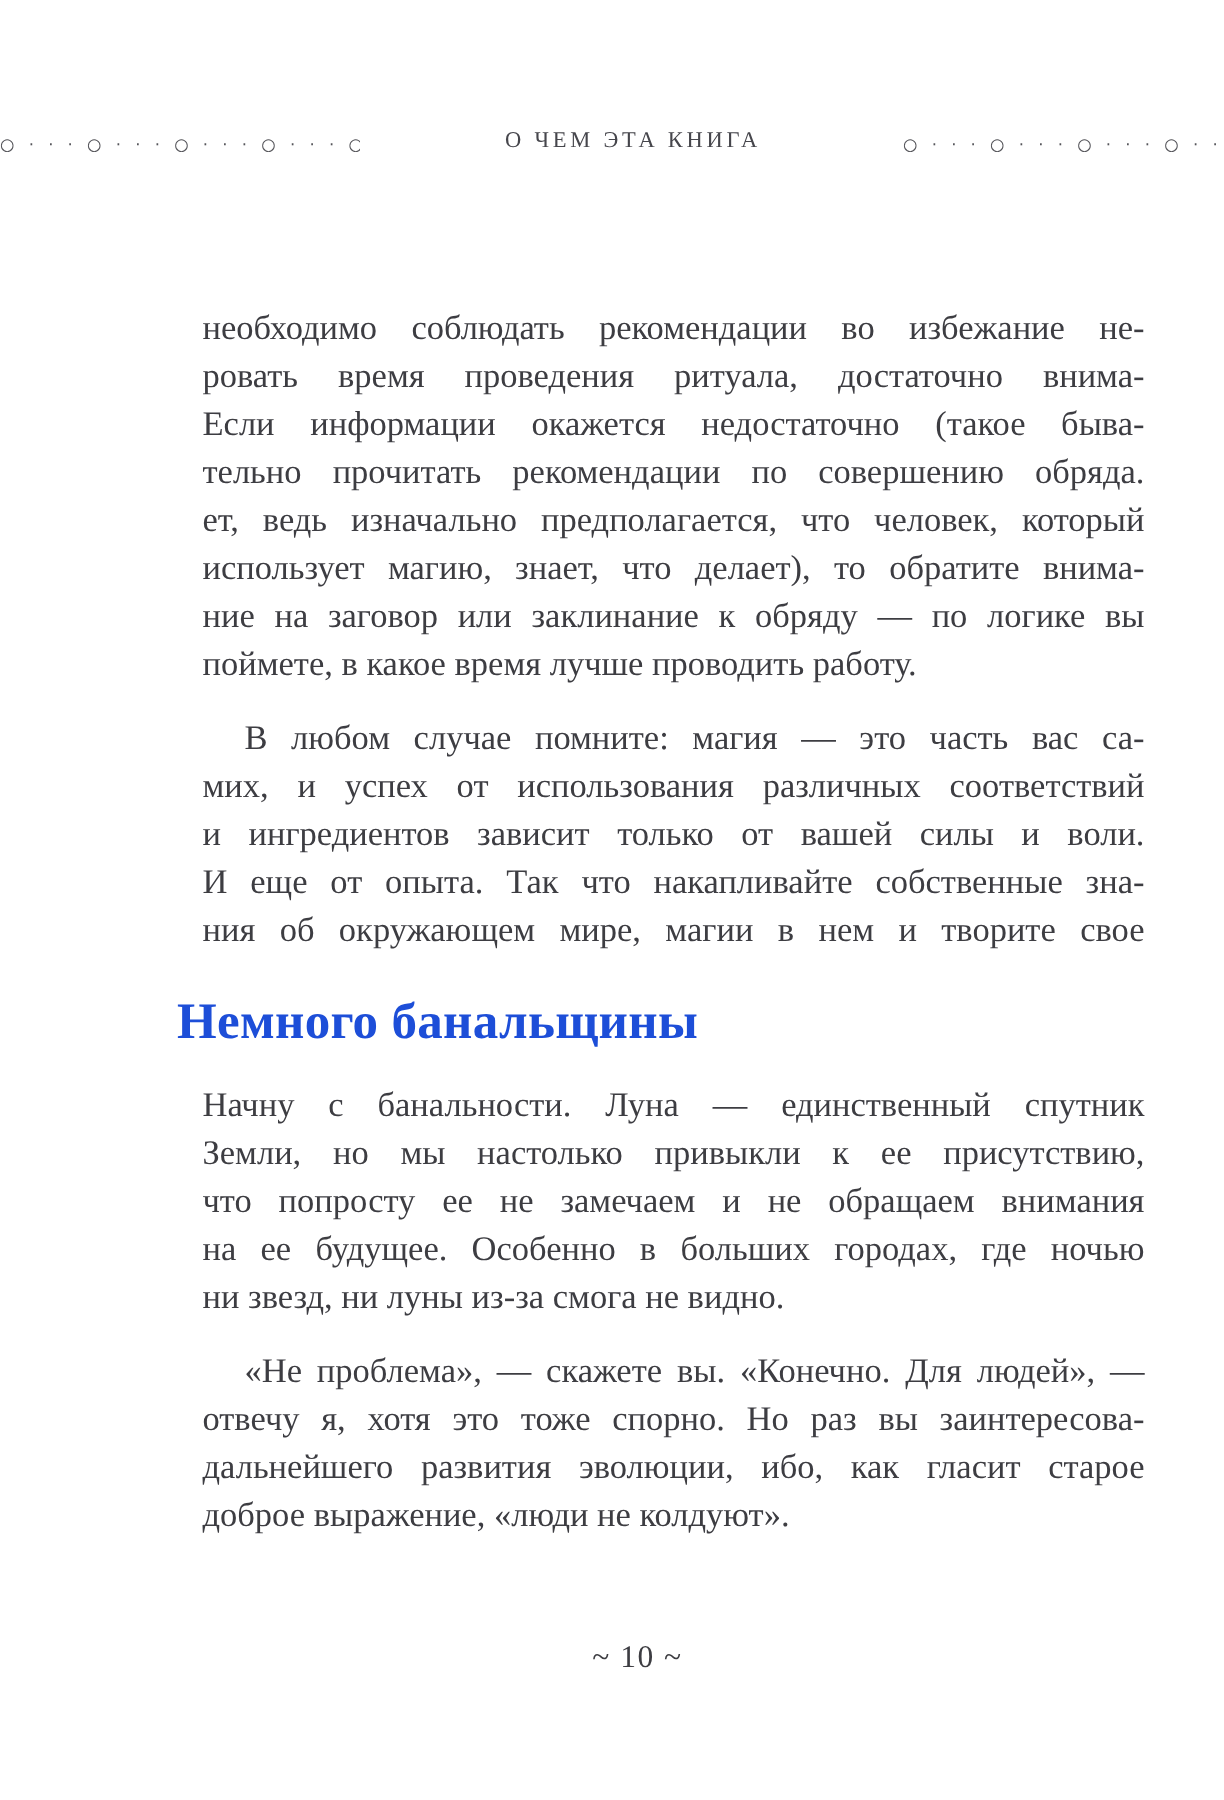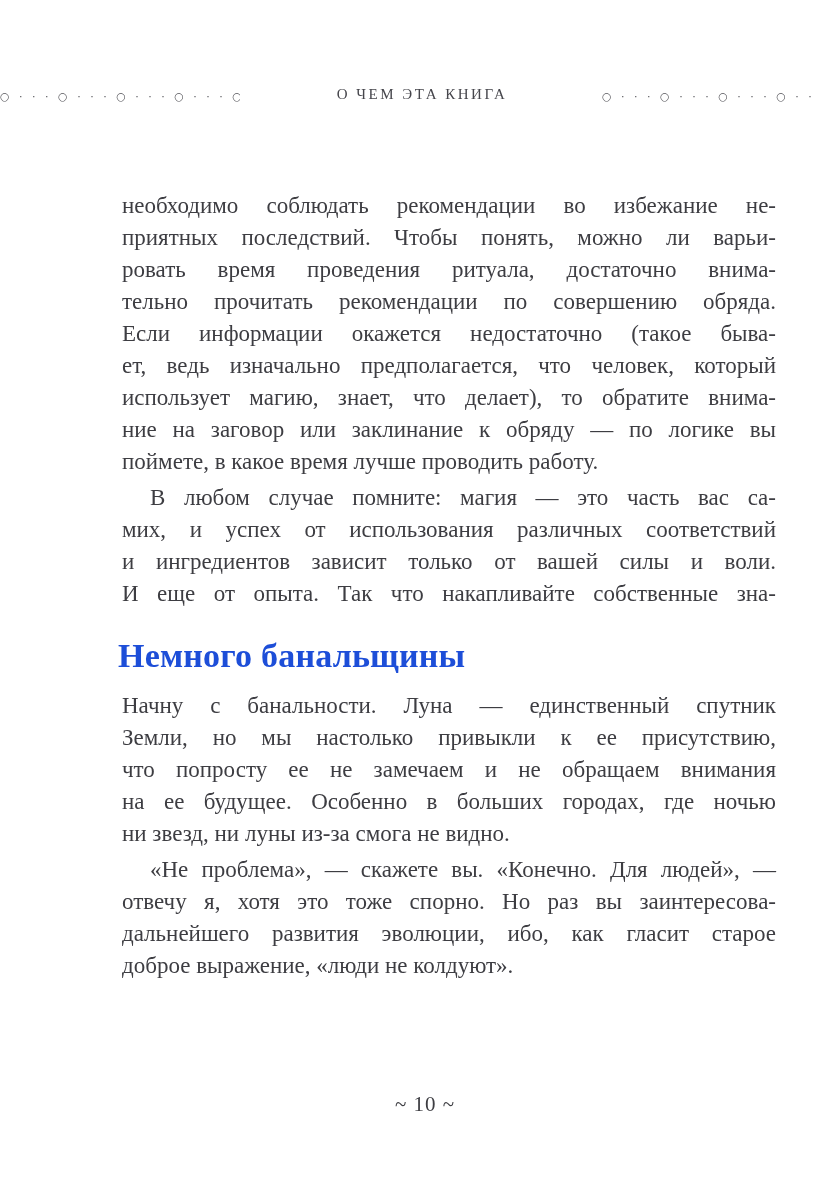"необходимо соблюдать рекомендации во" .para { margin: 4px -> 17px }
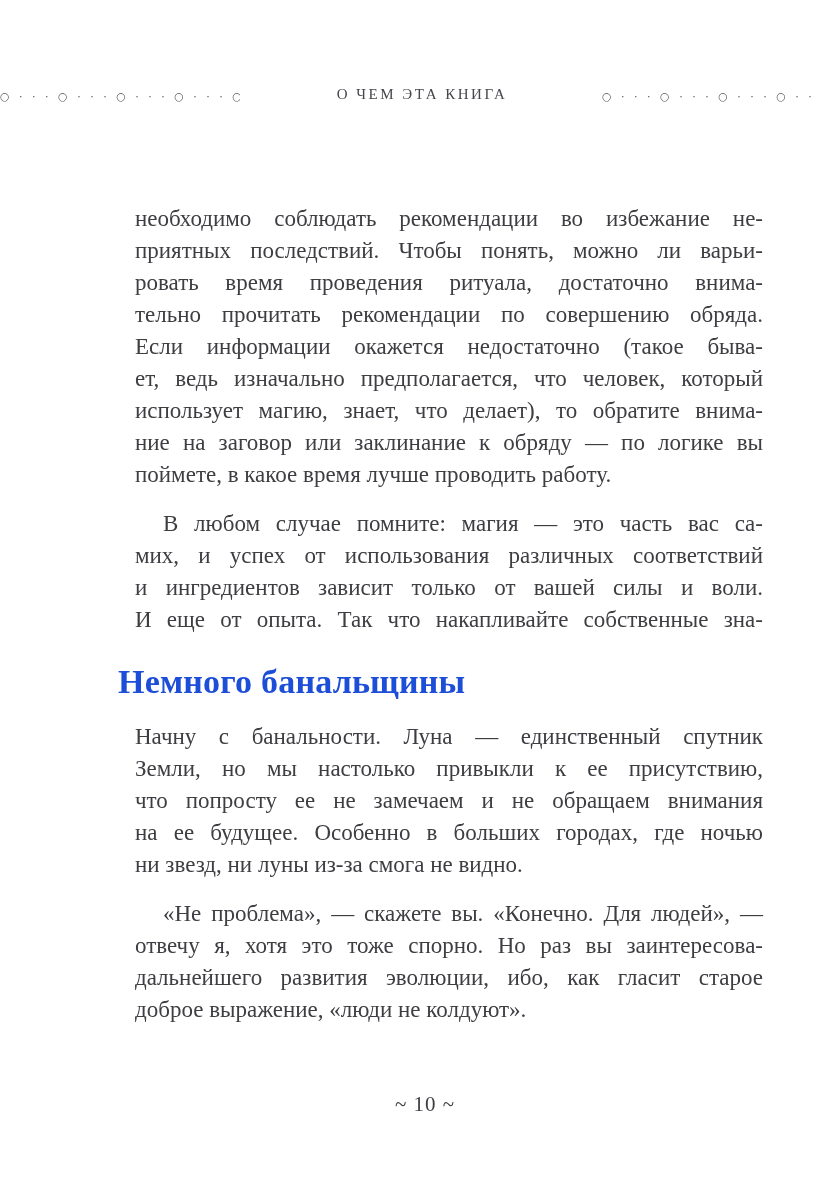"приятных последствий. Чтобы понять," div.line { html: <div>приятных последствий. Чтобы понять, можно ли варьи-</div> -> none }
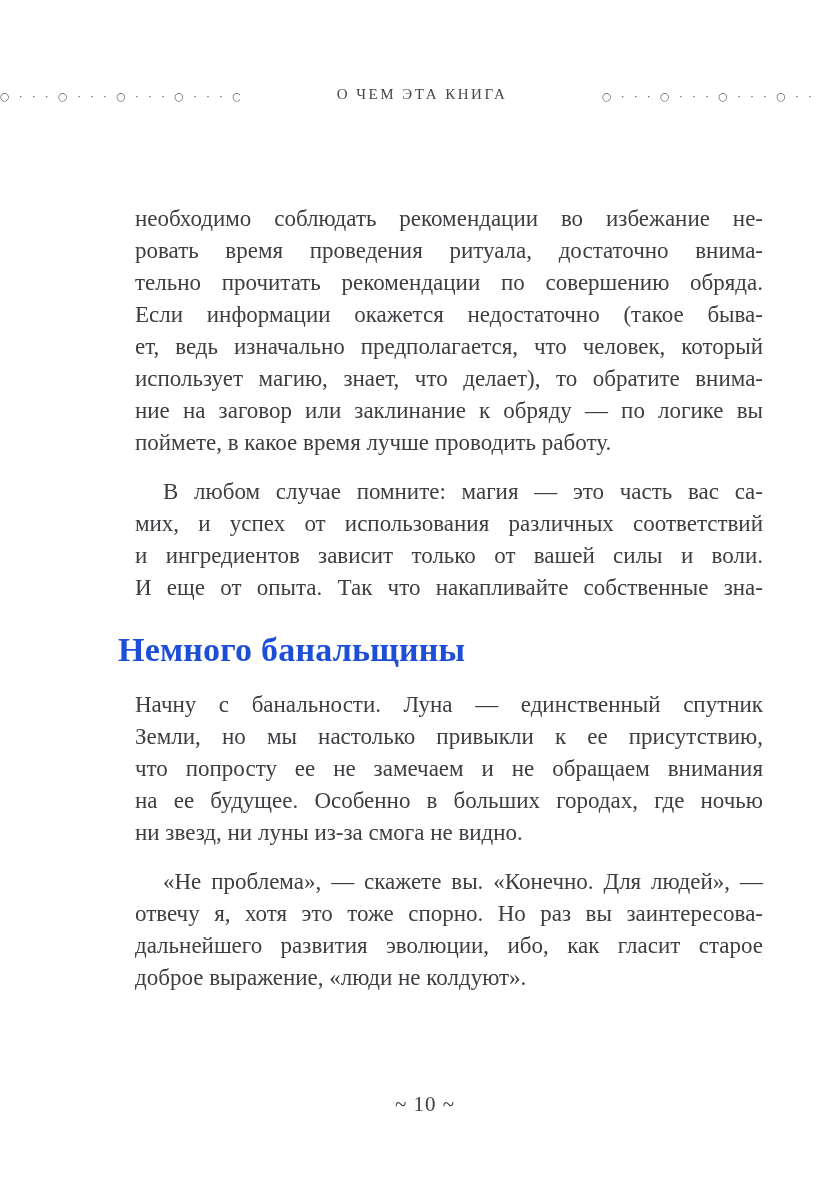"тельно прочитать рекомендации по" div.line { order: before "Если информации окажется недостаточно" -> after "Если информации окажется недостаточно" }
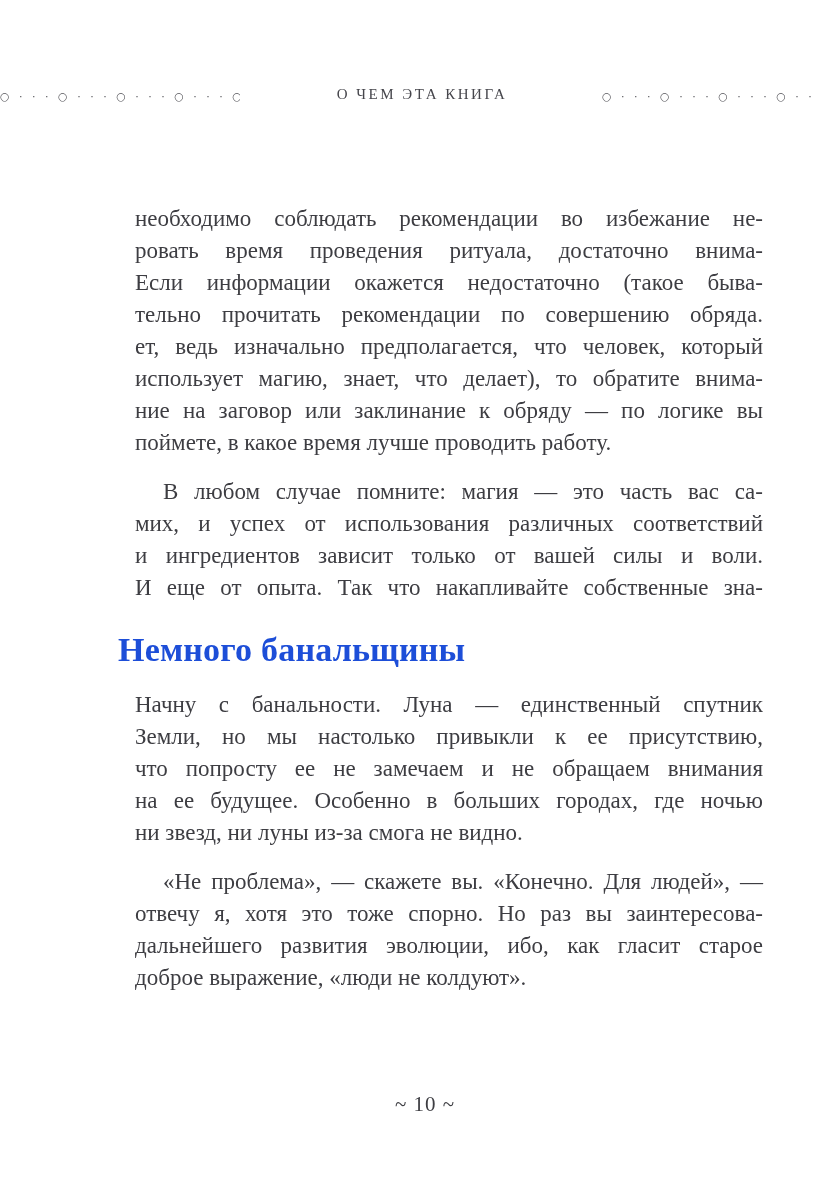"ния об окружающем мире, магии" div.line { html: none -> <div>ния об окружающем мире, магии в нем и творите свое</div> }
